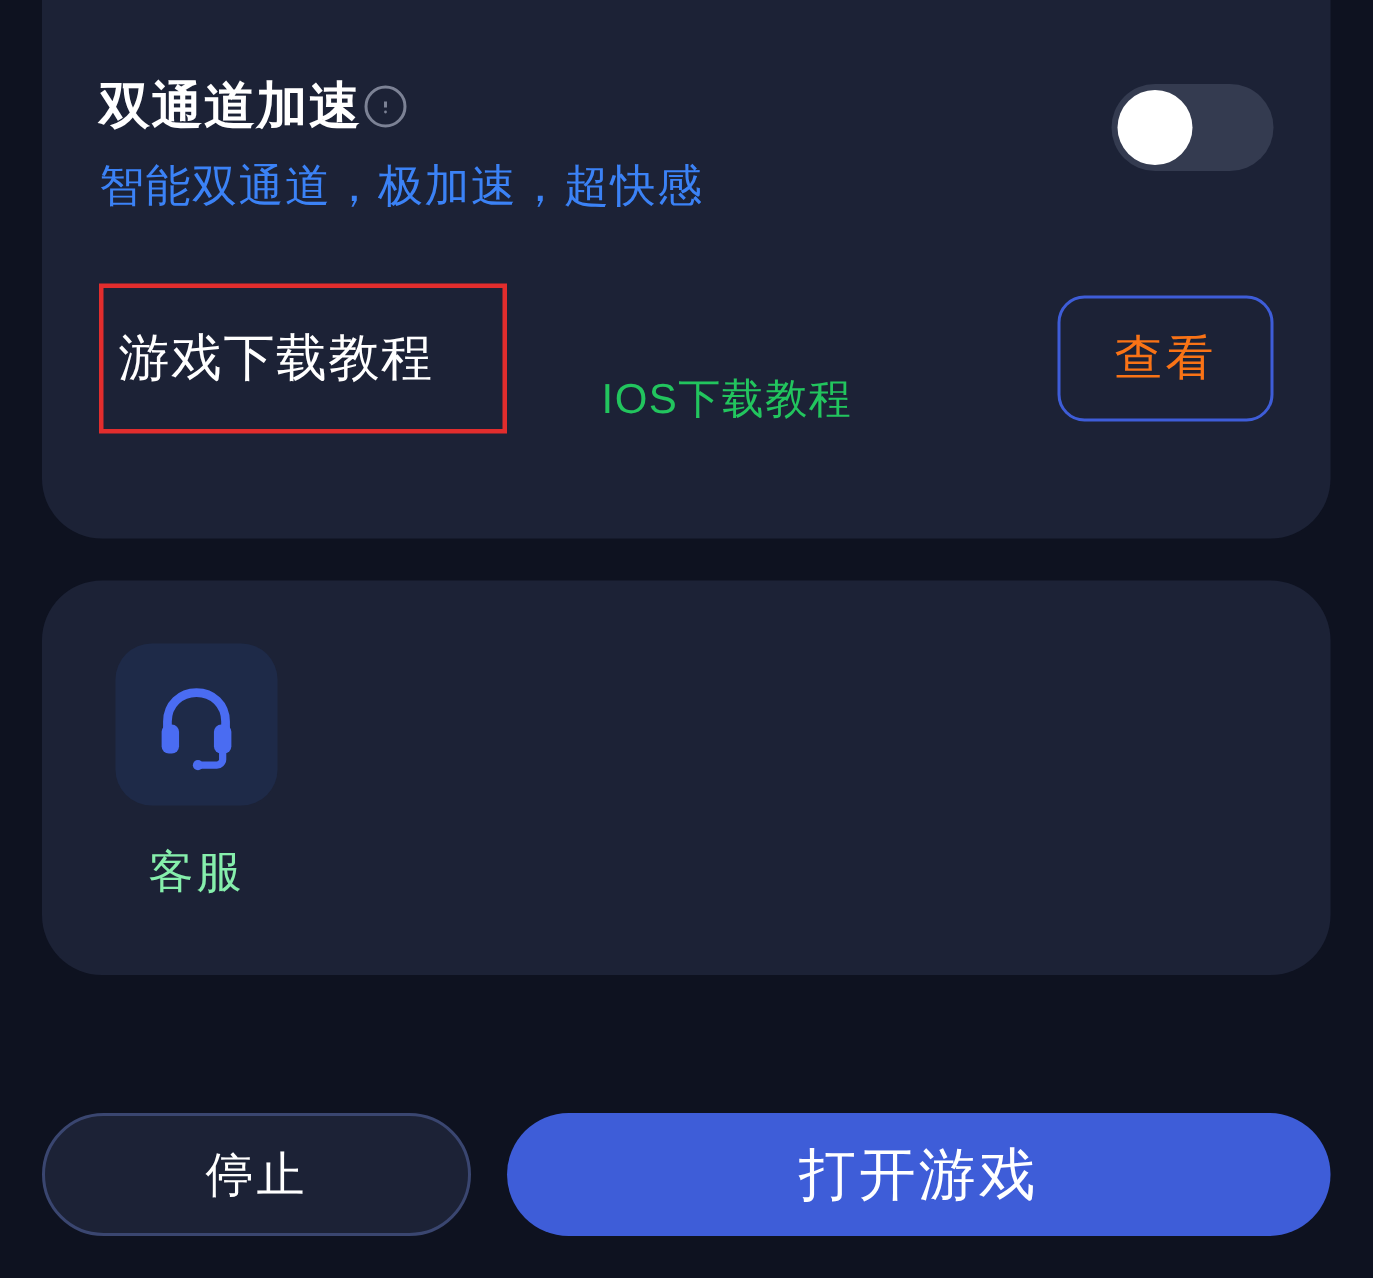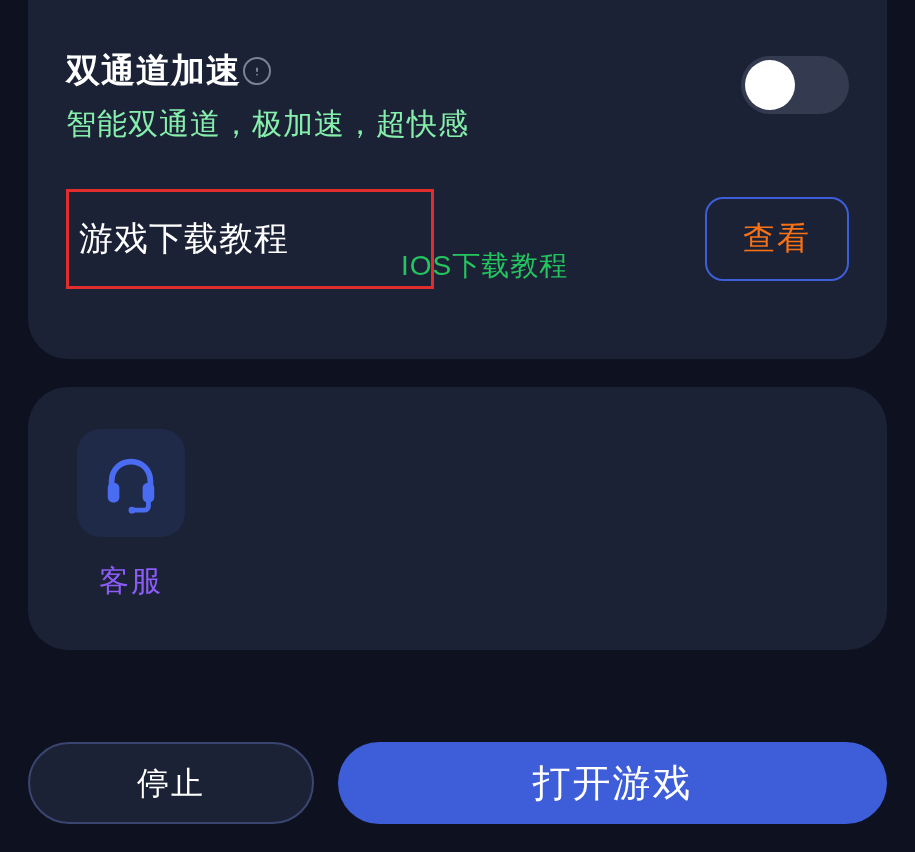"智能双通道，极加速，超快感" .toggle-sub { color: #86efac -> #3b82f6 }
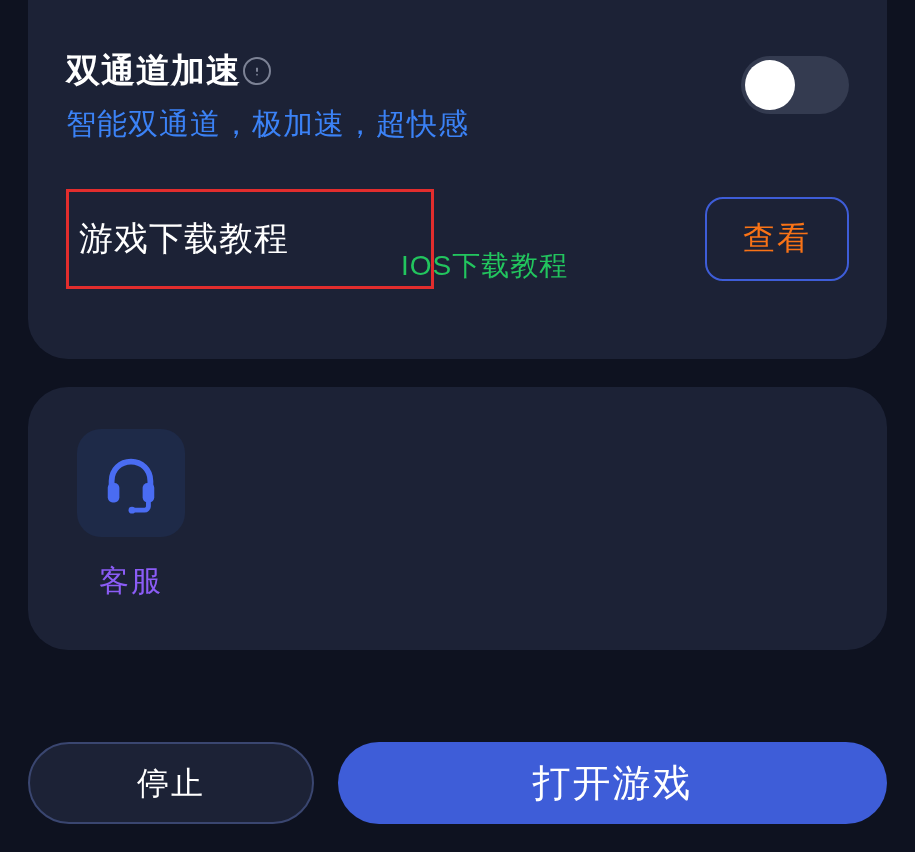"游戏下载教程" .tutorial-box { width: 368px -> 272px }
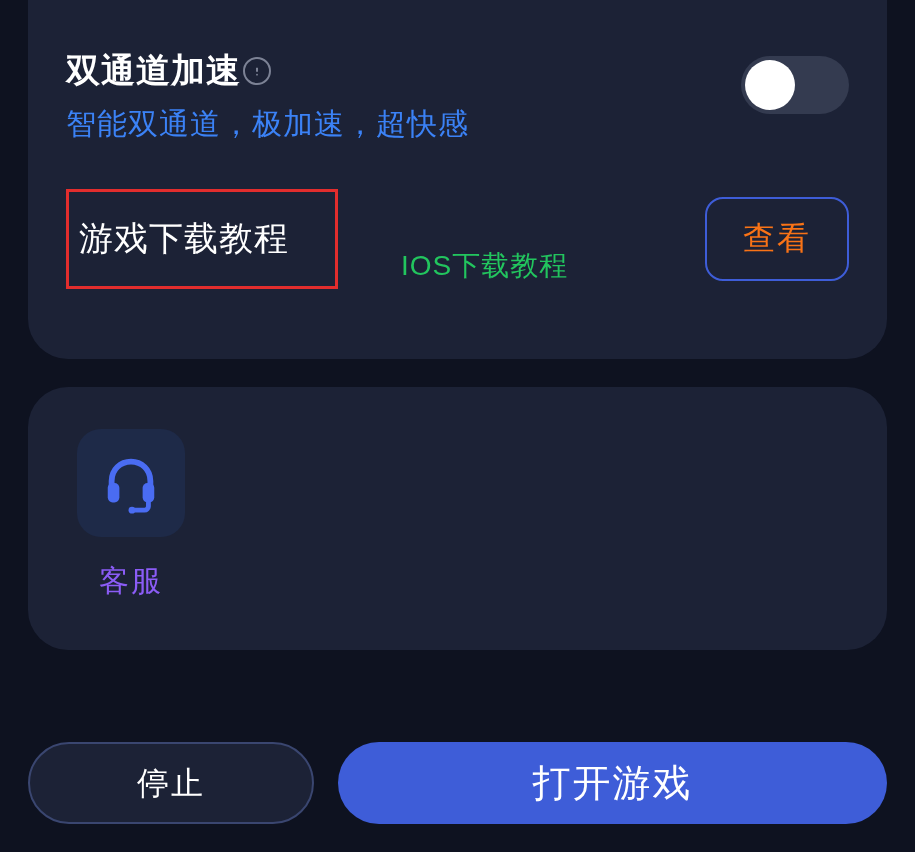"客服" .support-label { color: #8b5cf6 -> #86efac }
